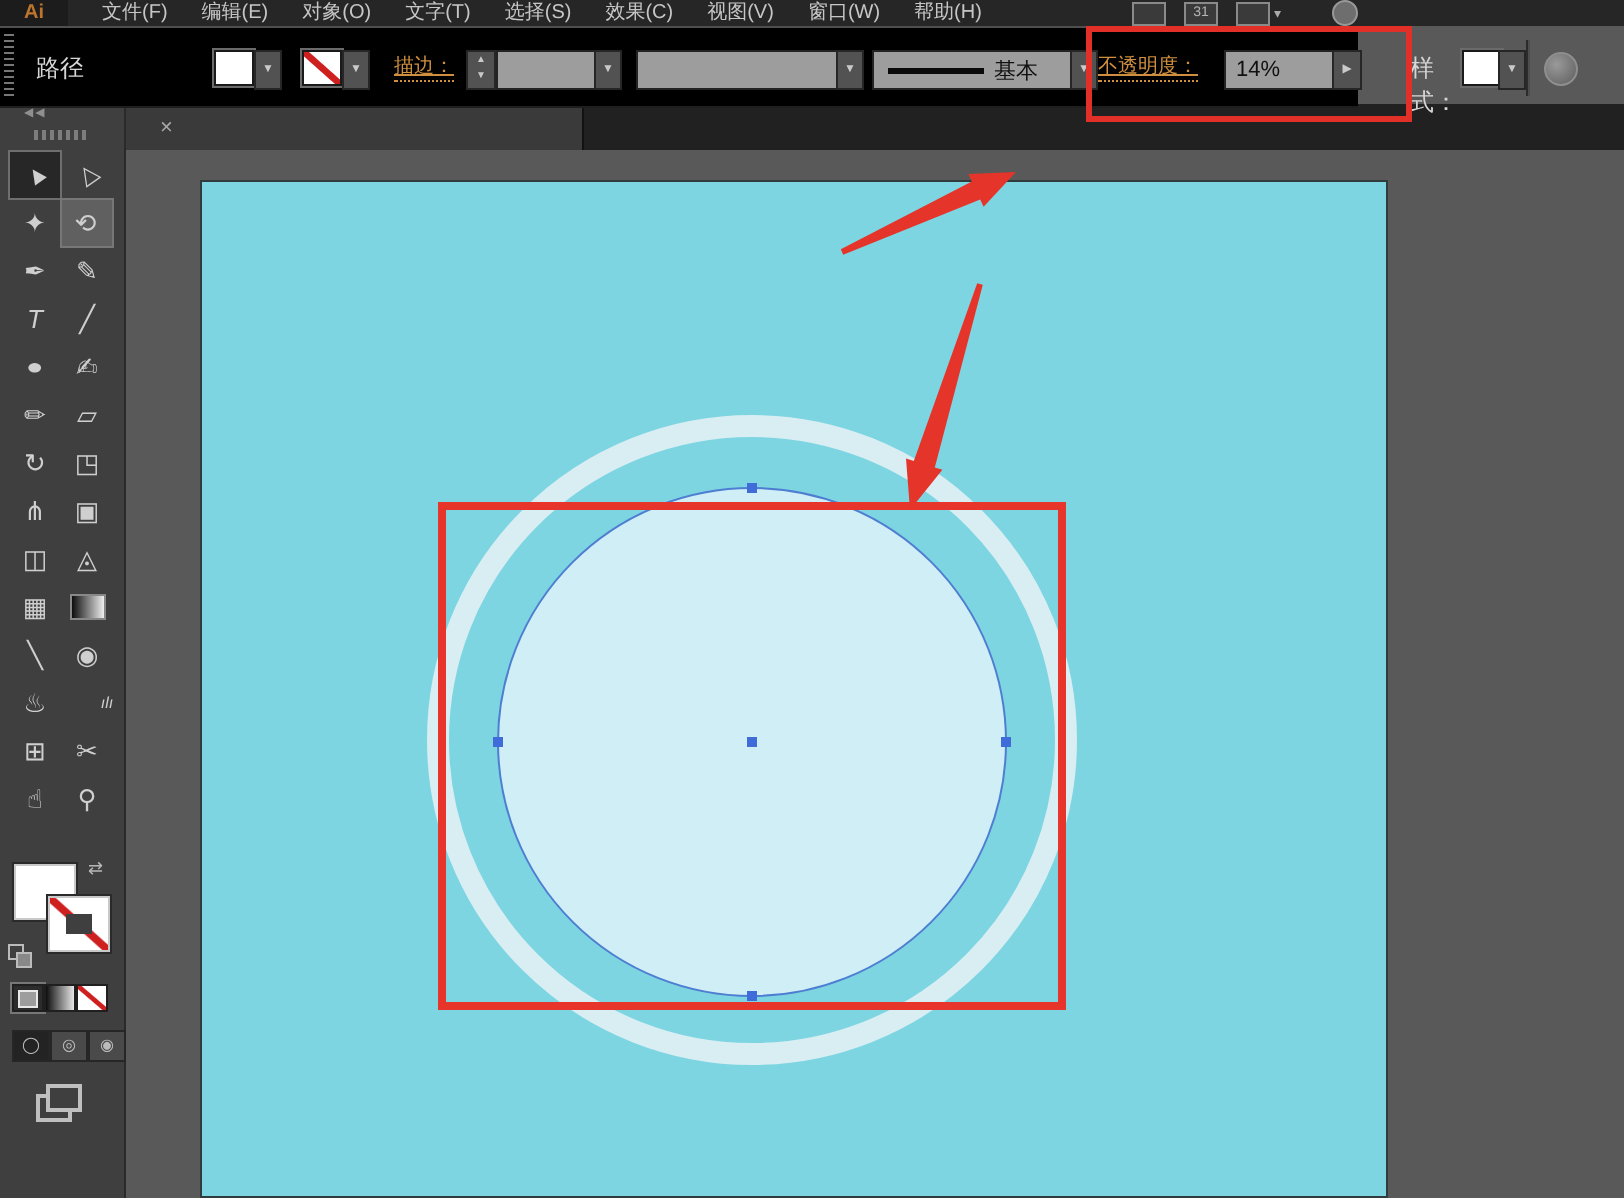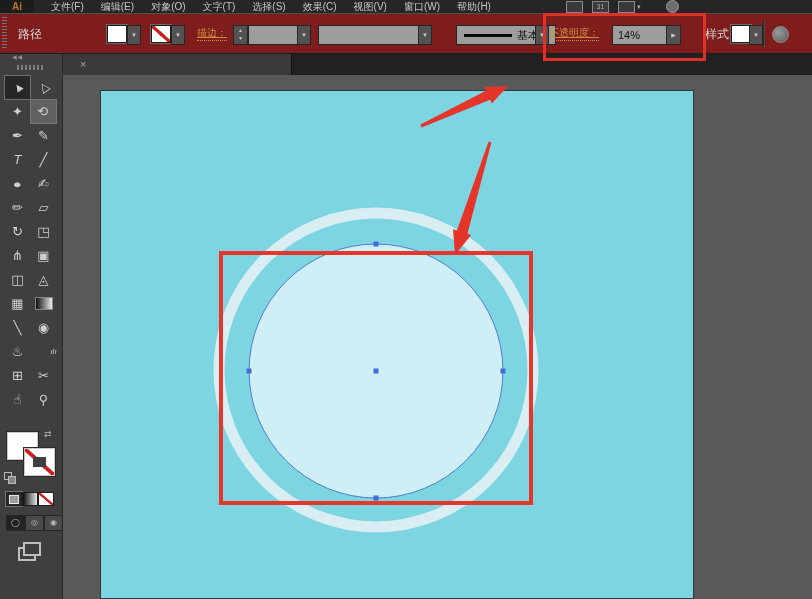"路径" .controlbar { background: #7f1d1d -> #000000; width: 812px -> 679px }
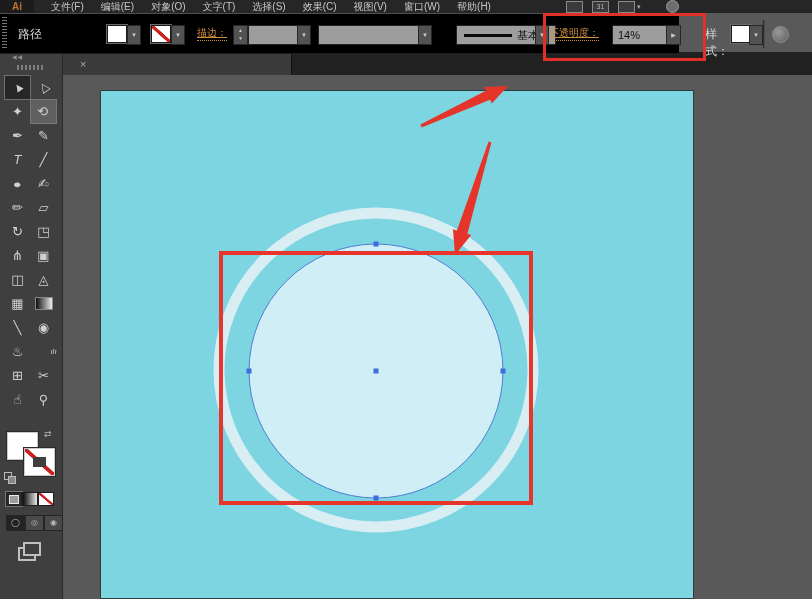"基本" span.cb { left: 456px -> 436px }
